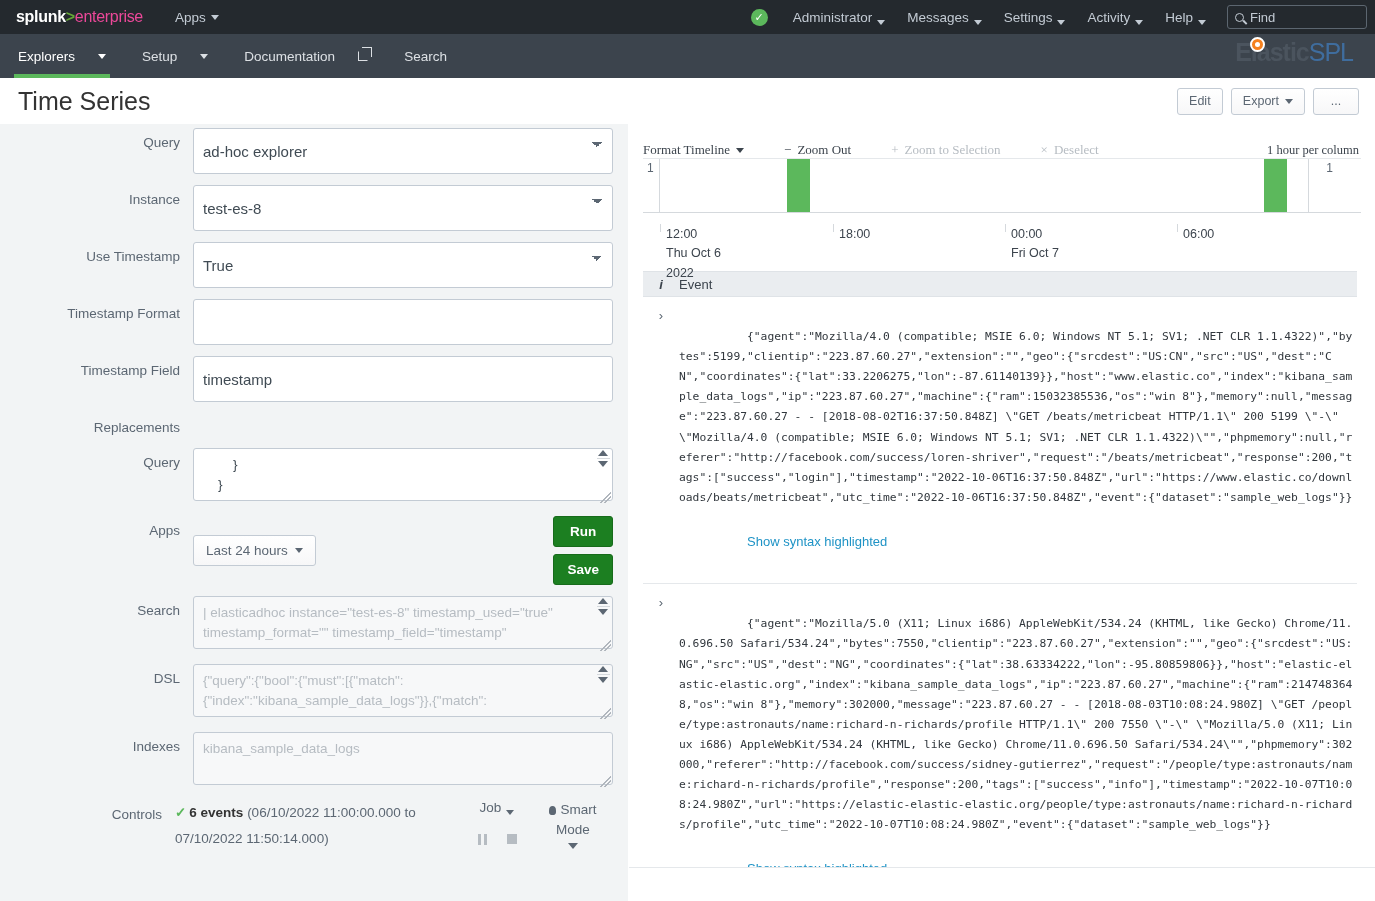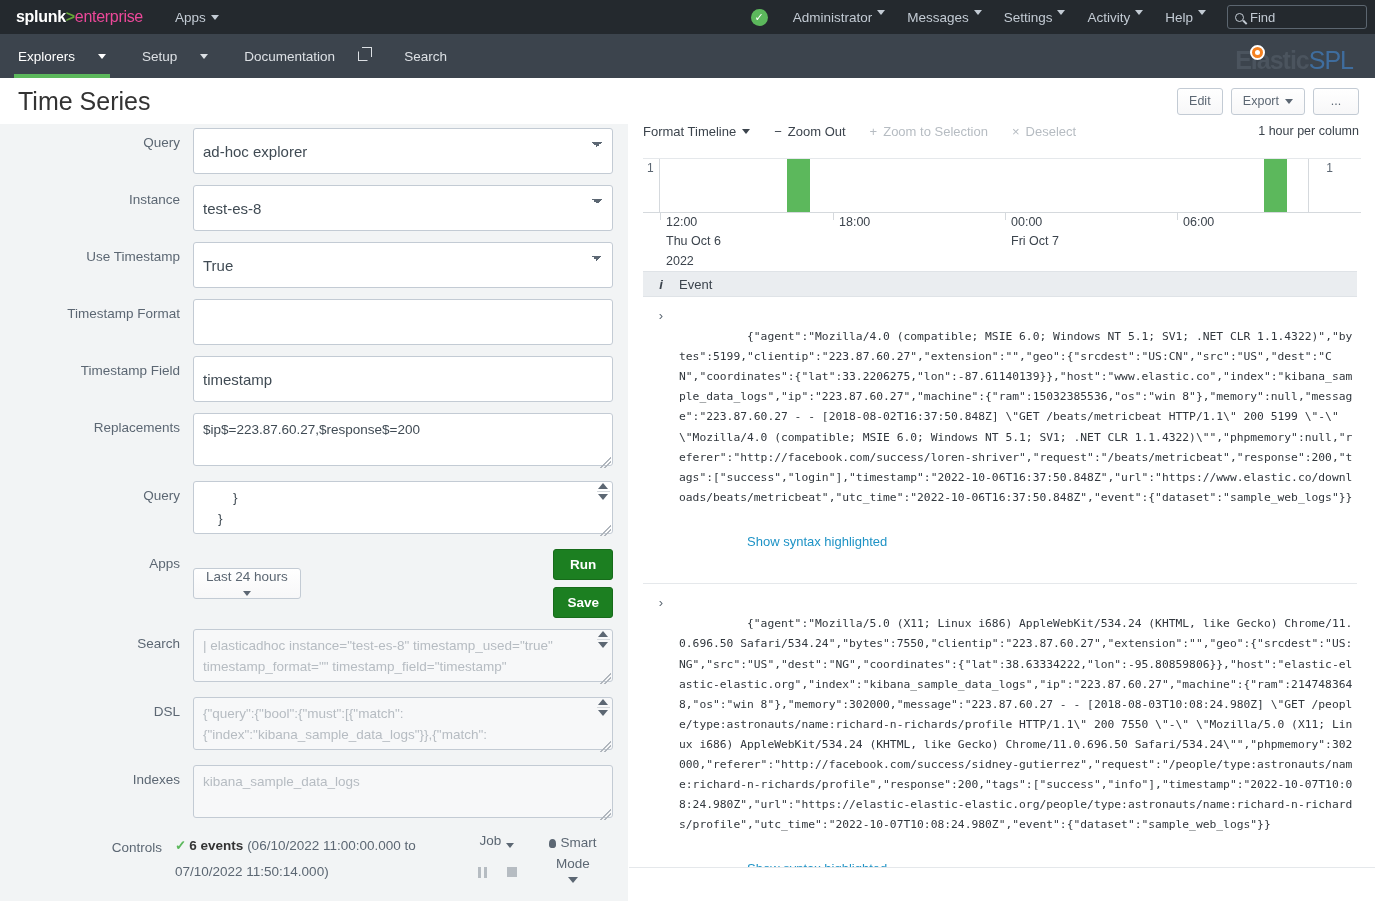"Administrator" .topright .tr-item { align-items: flex-start -> flex-end }
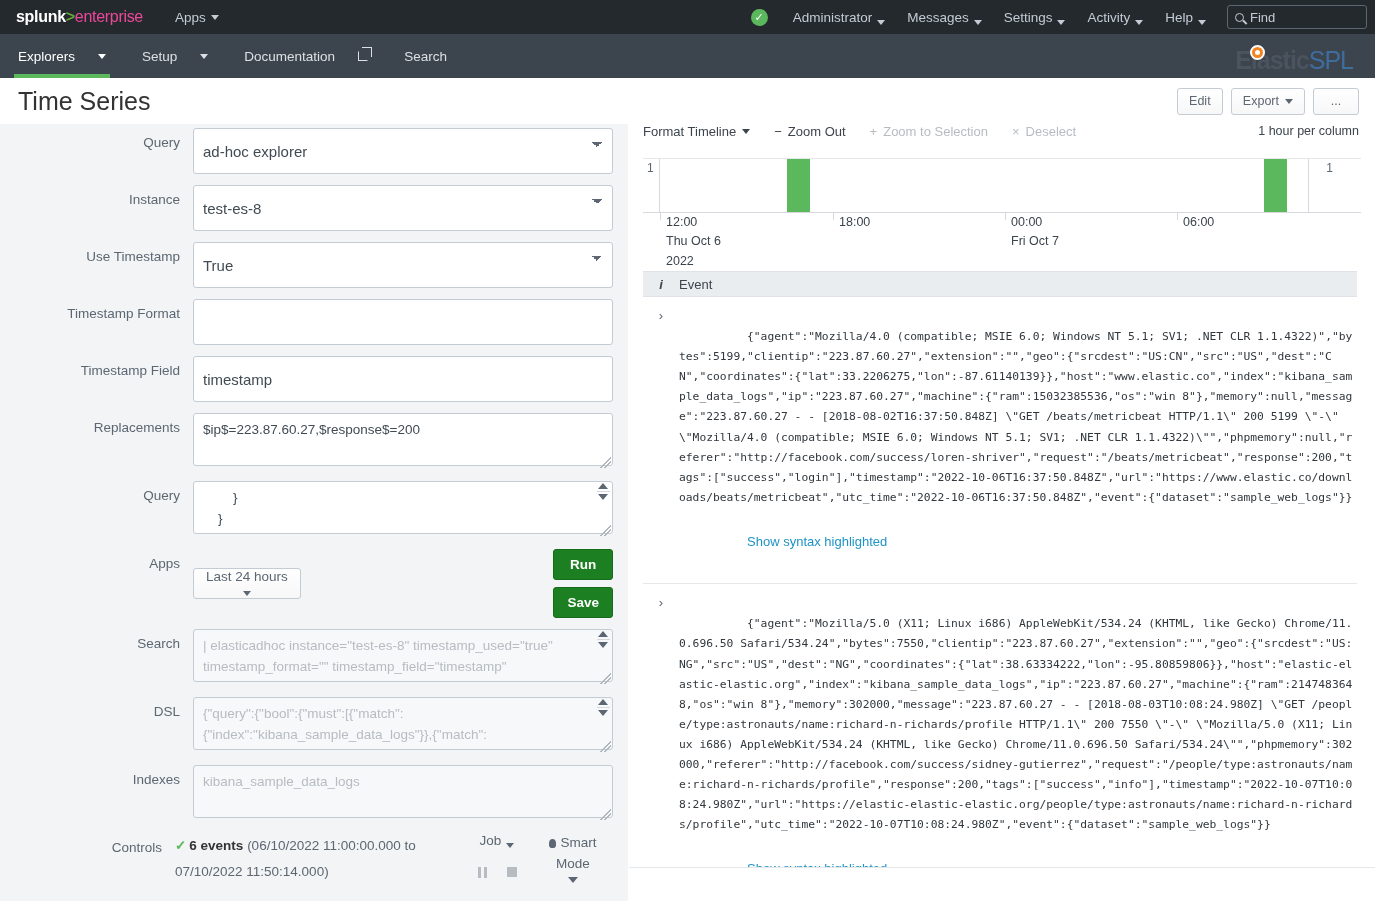"Elastic" .brandmark { top: 12px -> 4px }
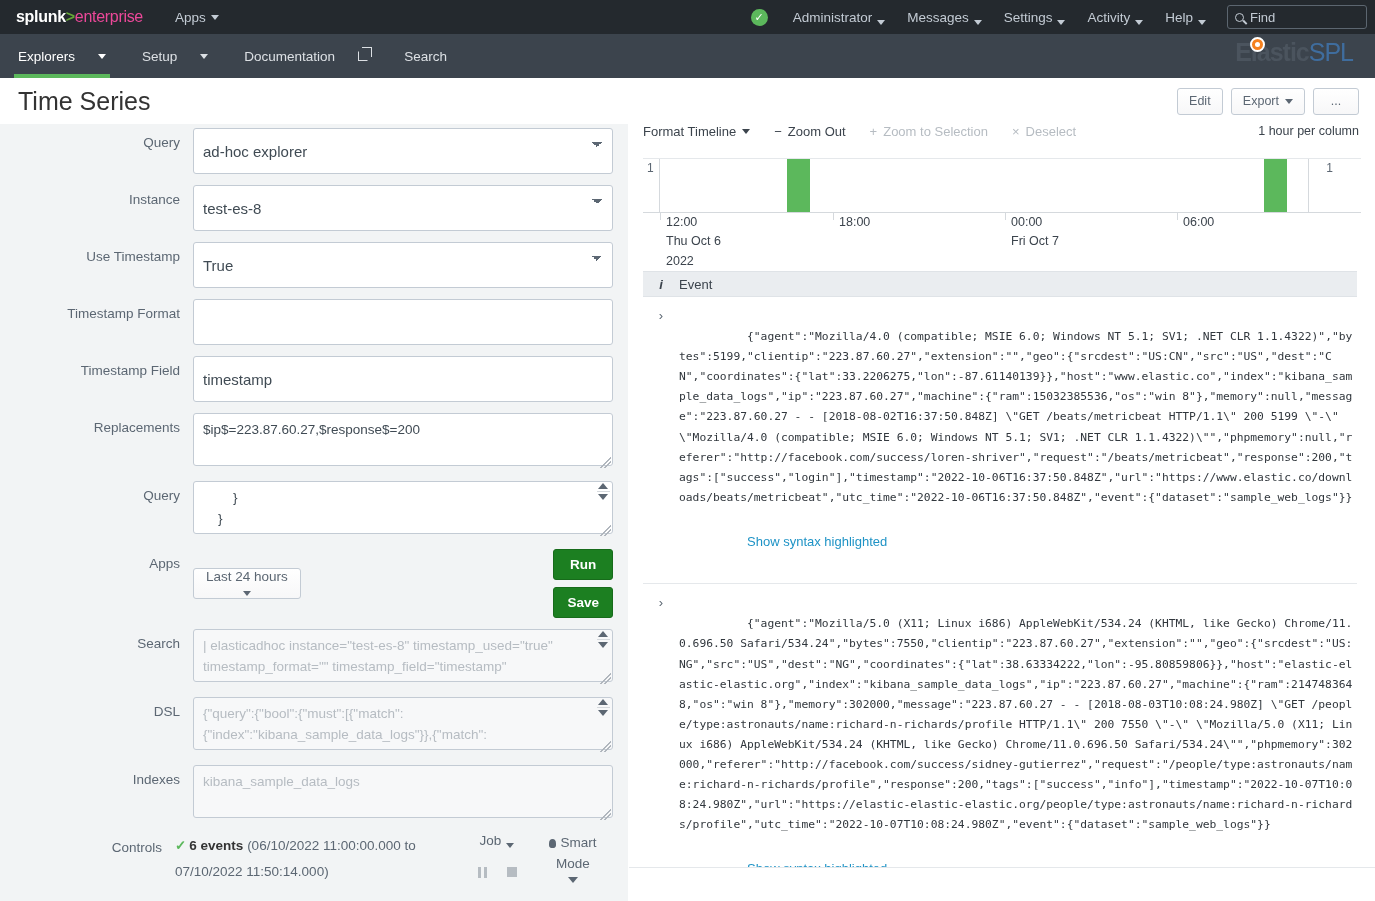"Format Timeline" .tl-toolbar { align-items: flex-start -> flex-end; font-family: none -> Liberation Serif, serif; gap: 24px -> 40px }
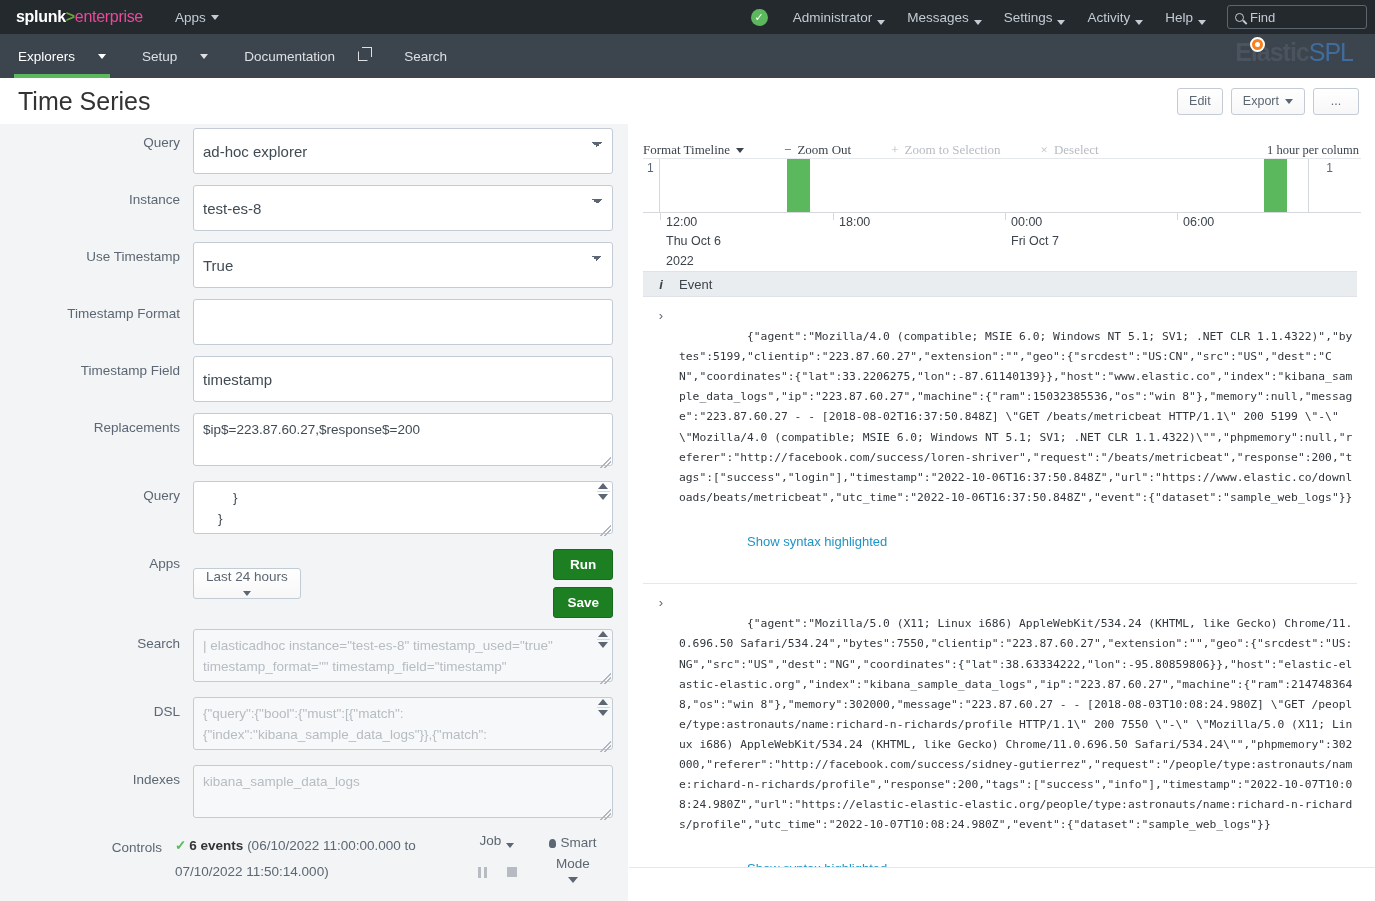"12:00" .tick { top: 0 -> 12px }
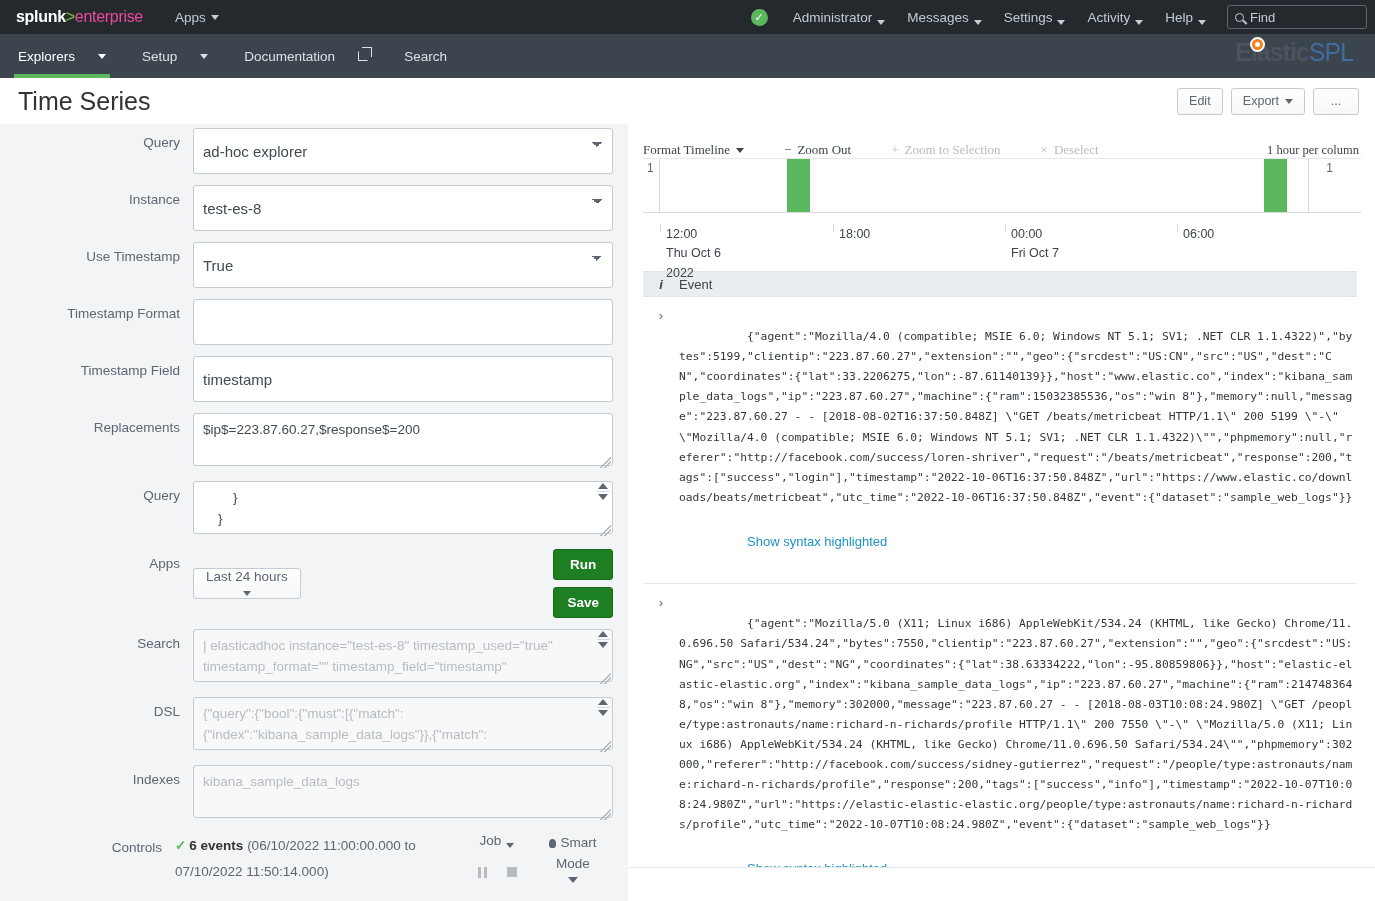"$ip$=223.87.60.27,$response$=200" div.fctl { html: <div> <textarea>$ip$=223.87.60.27,$response$=200</textarea> <span></span> </div> -> none }
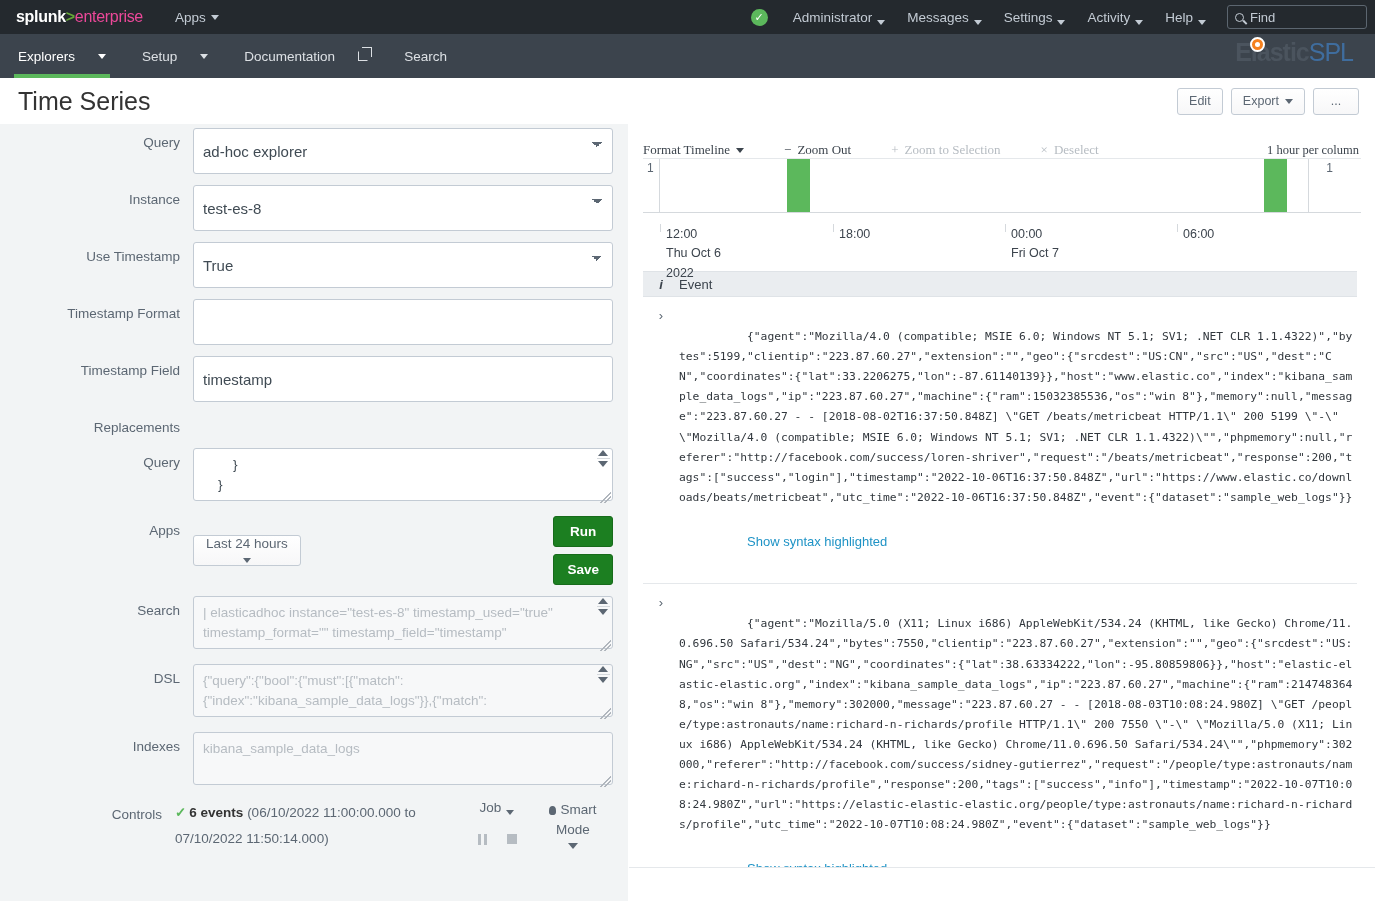"Last 24 hours" .timepick { flex-direction: column -> none }
